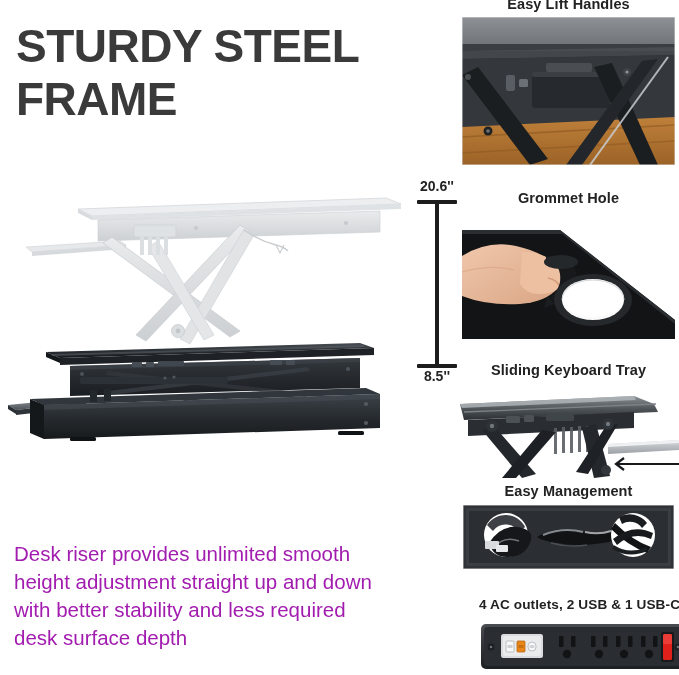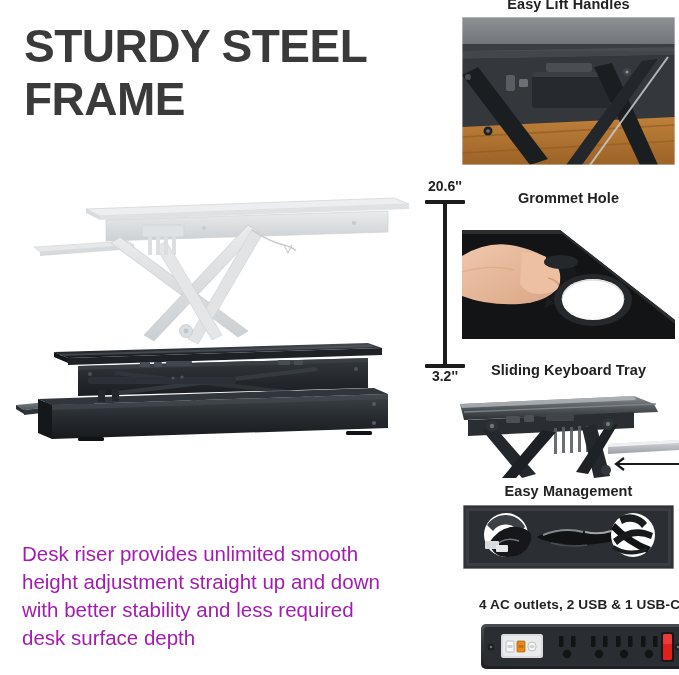"STURDY STEEL FRAME" .left-col { left: 16px -> 8px }
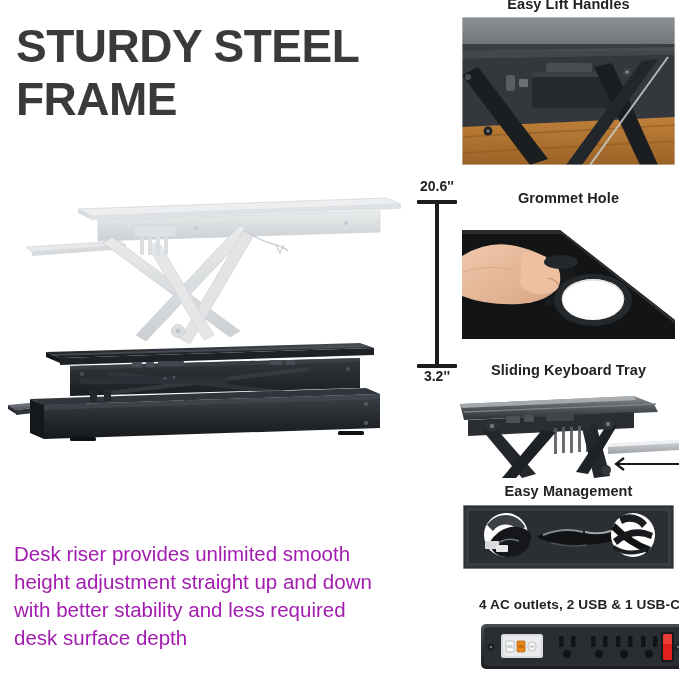"3.2''" div.cap { text: 3.2'' -> 8.5'' }
